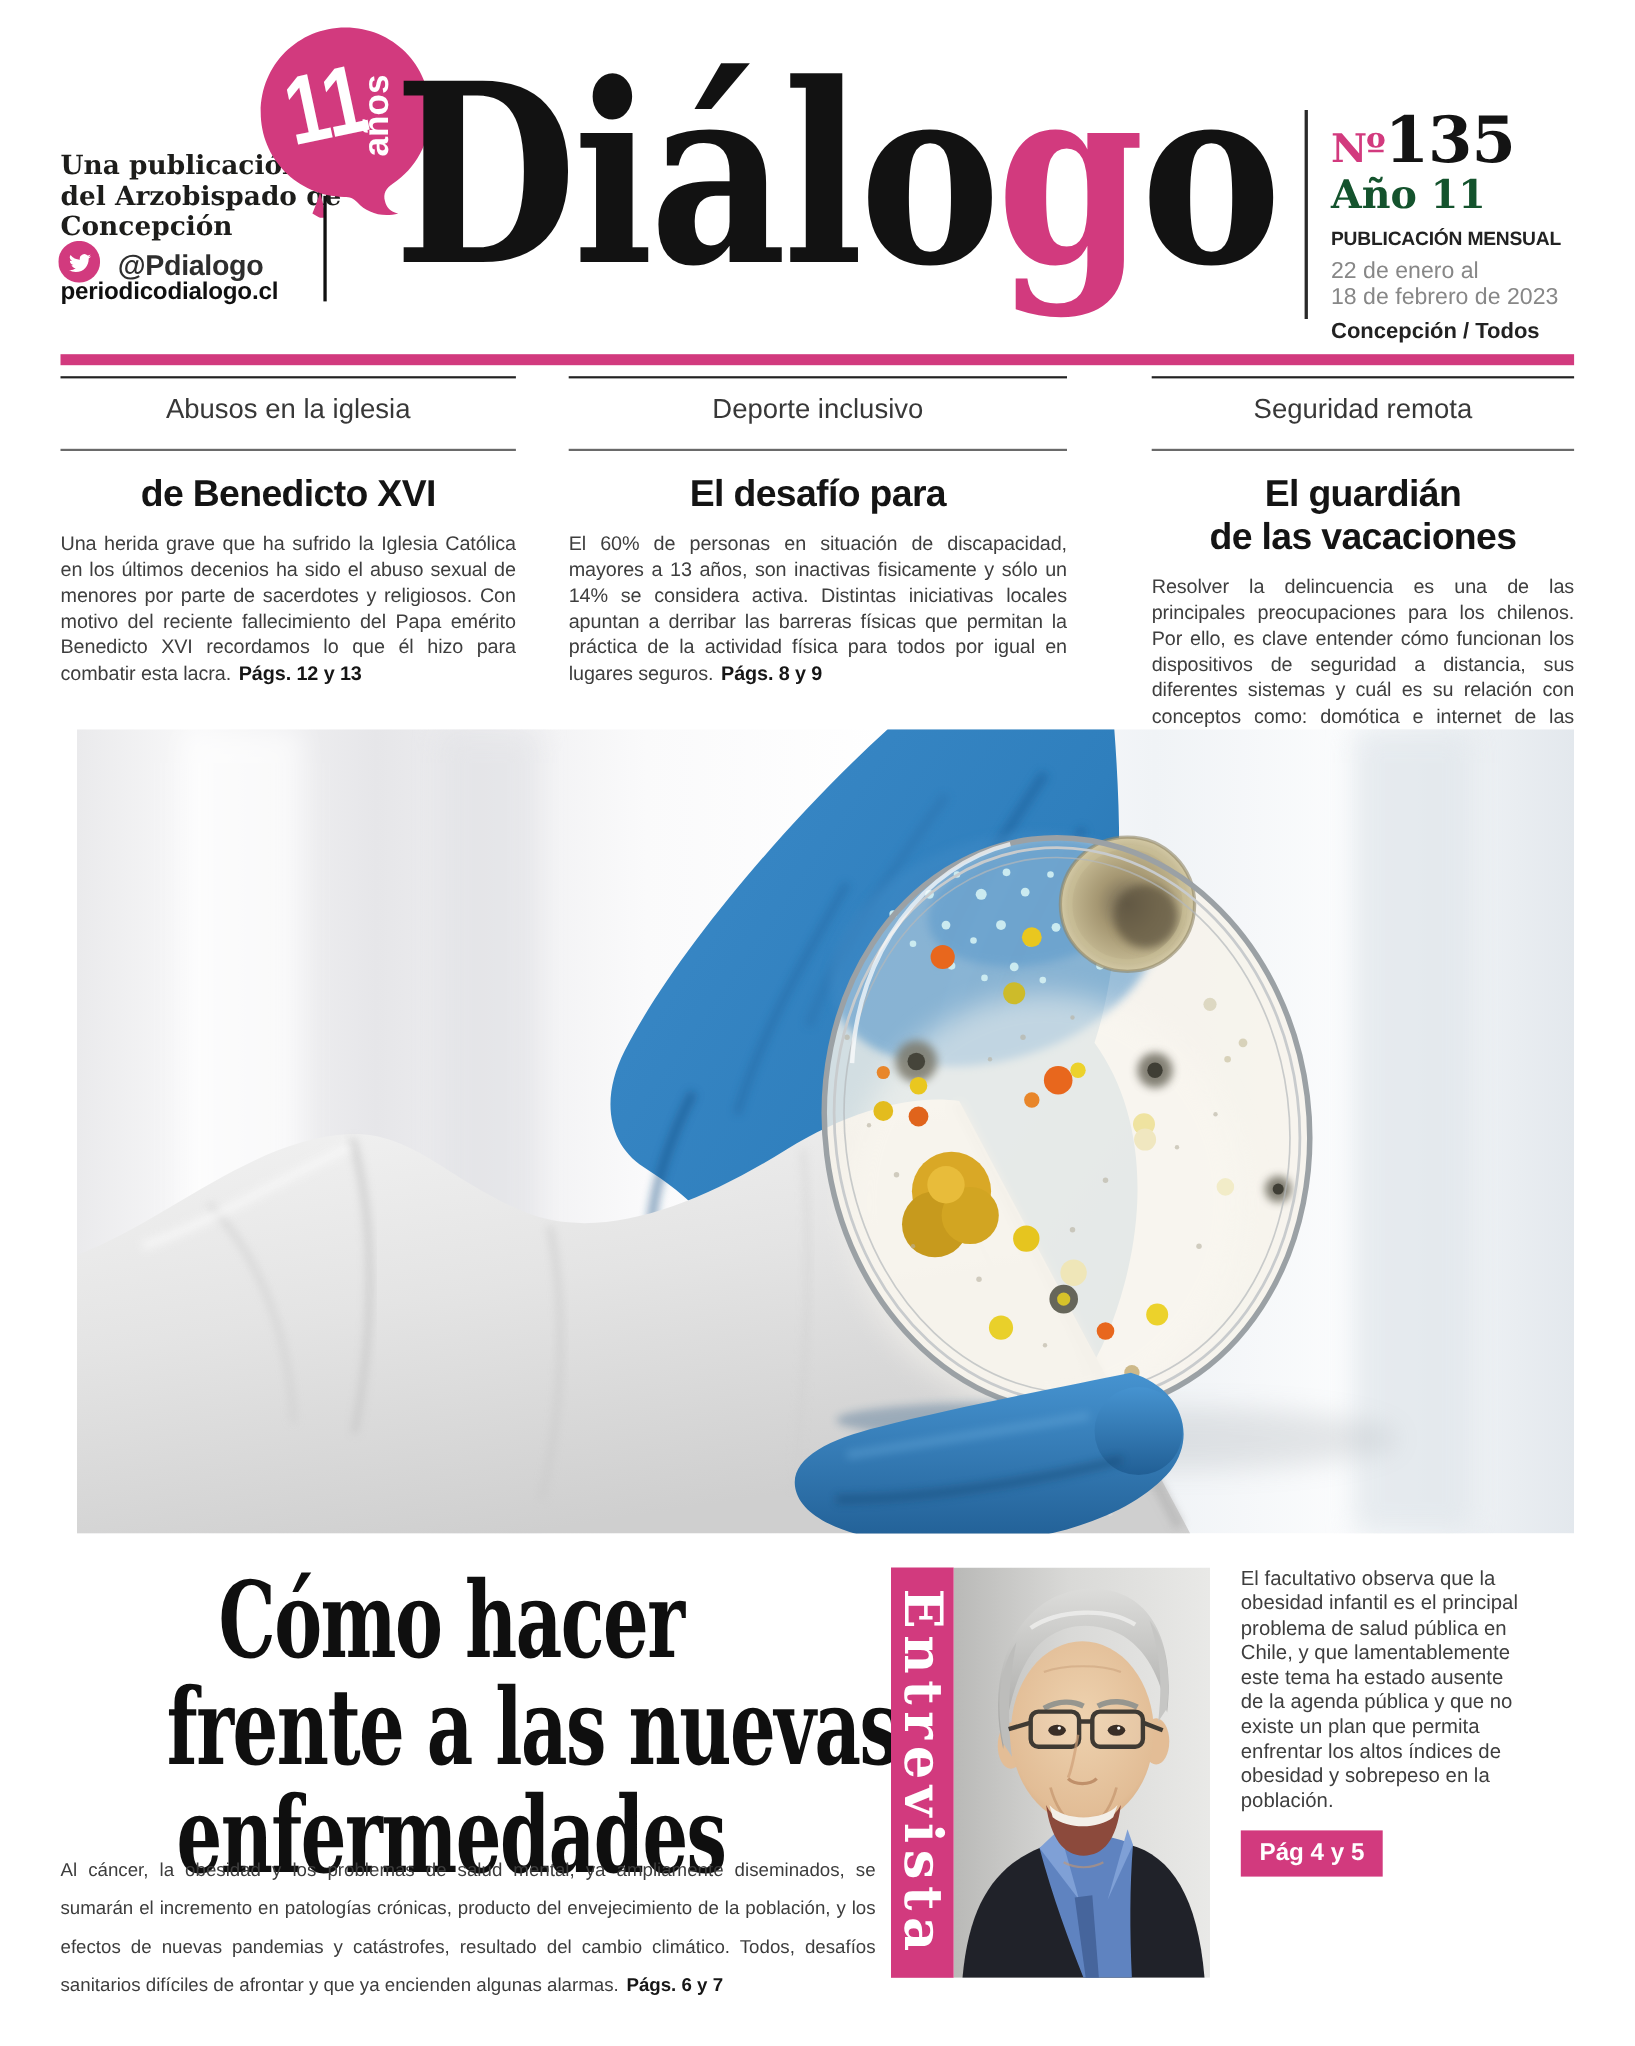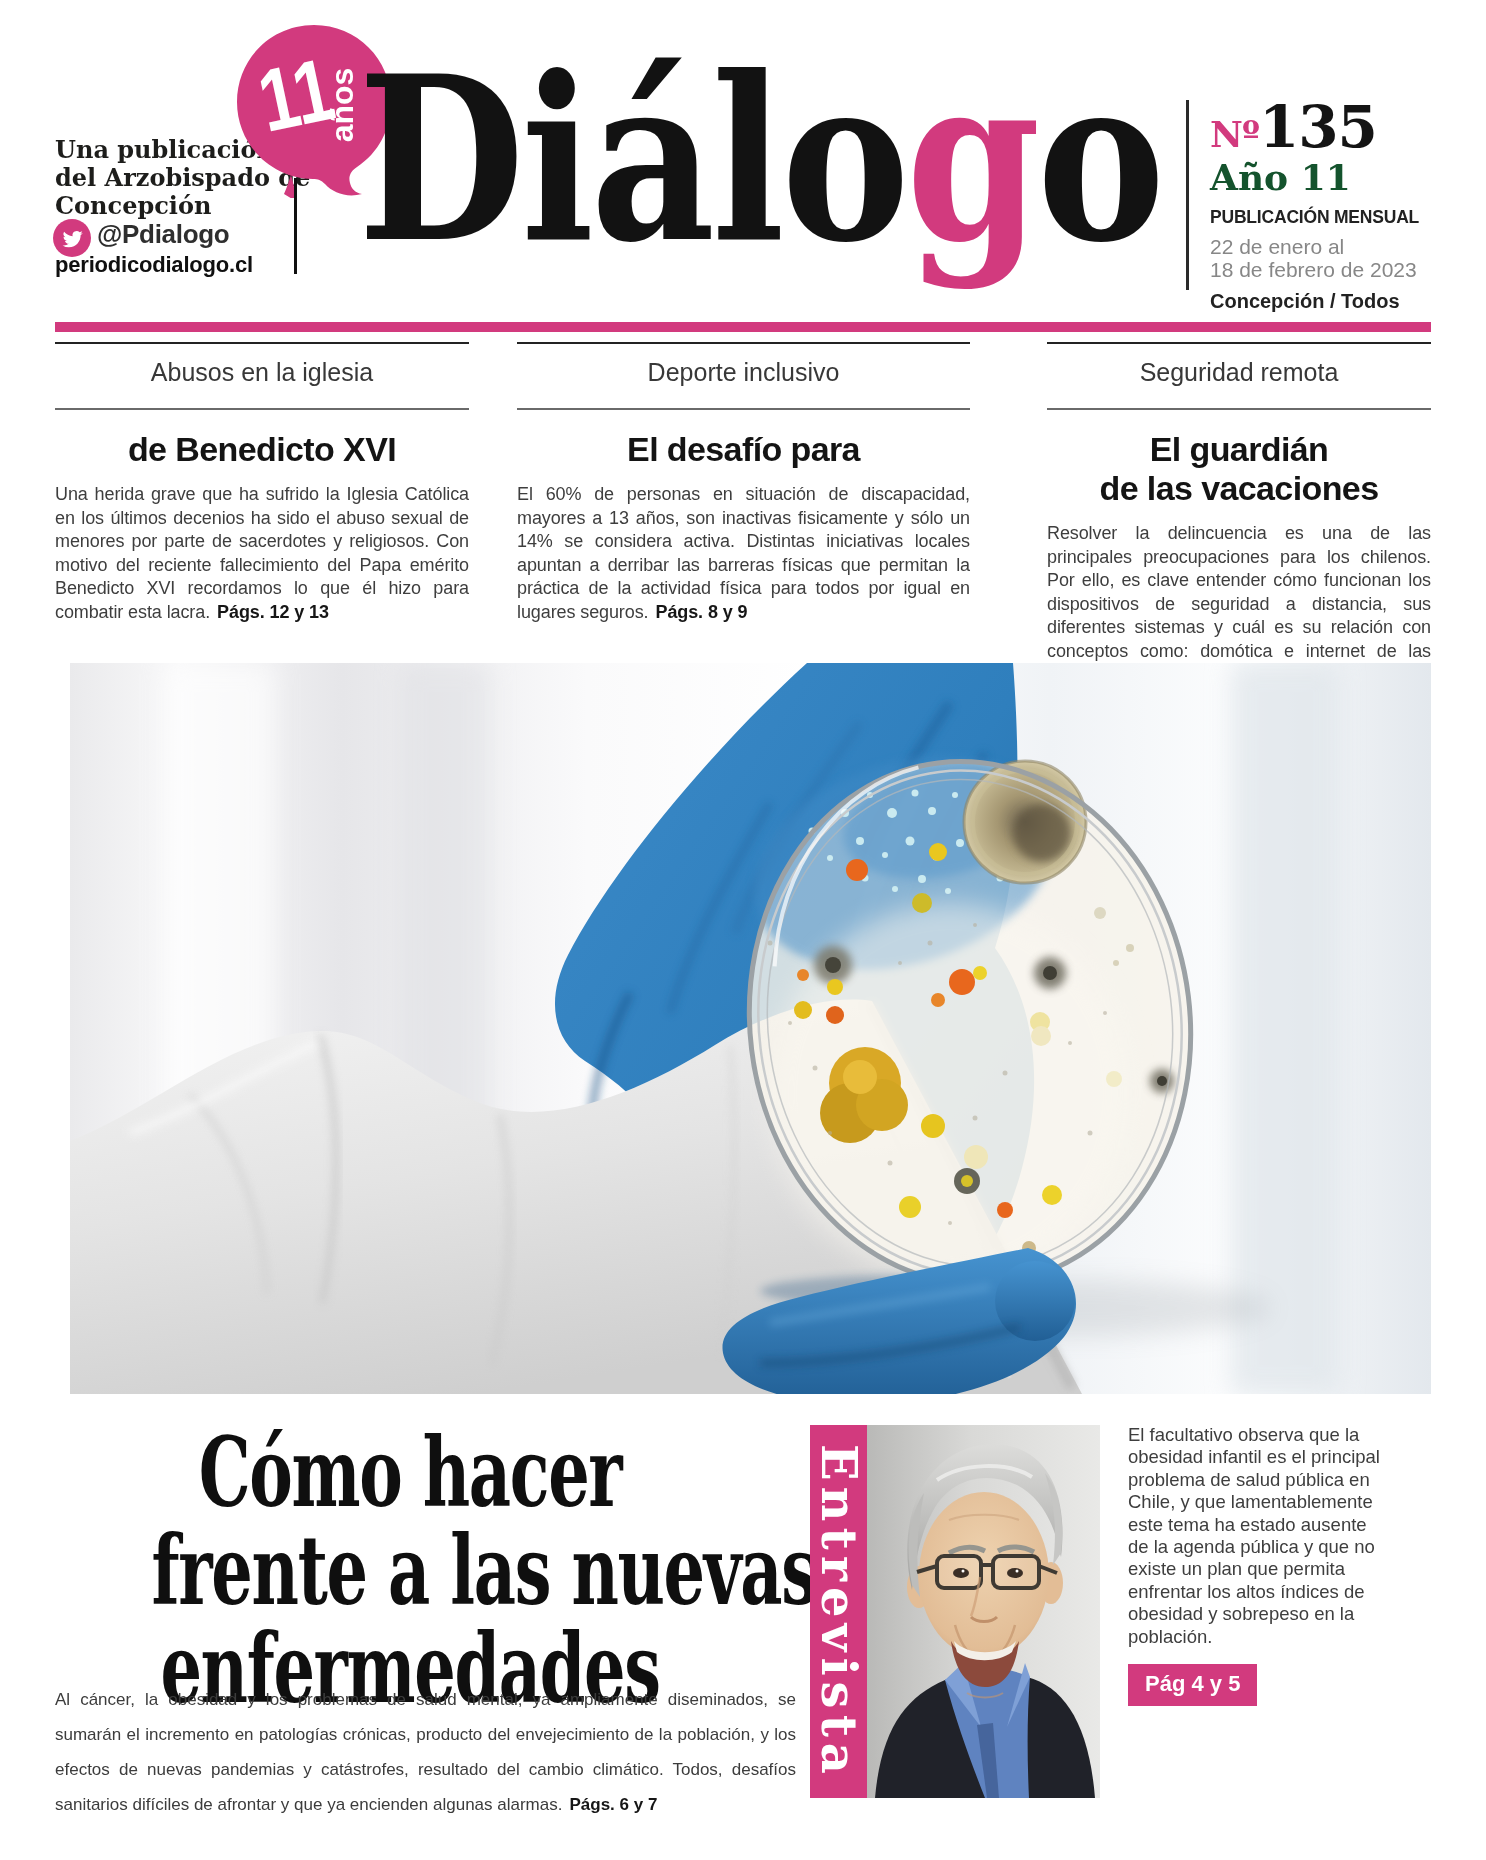"@Pdialogo" .twitter-row { align-items: flex-start -> flex-end; gap: 6px -> 16px }
